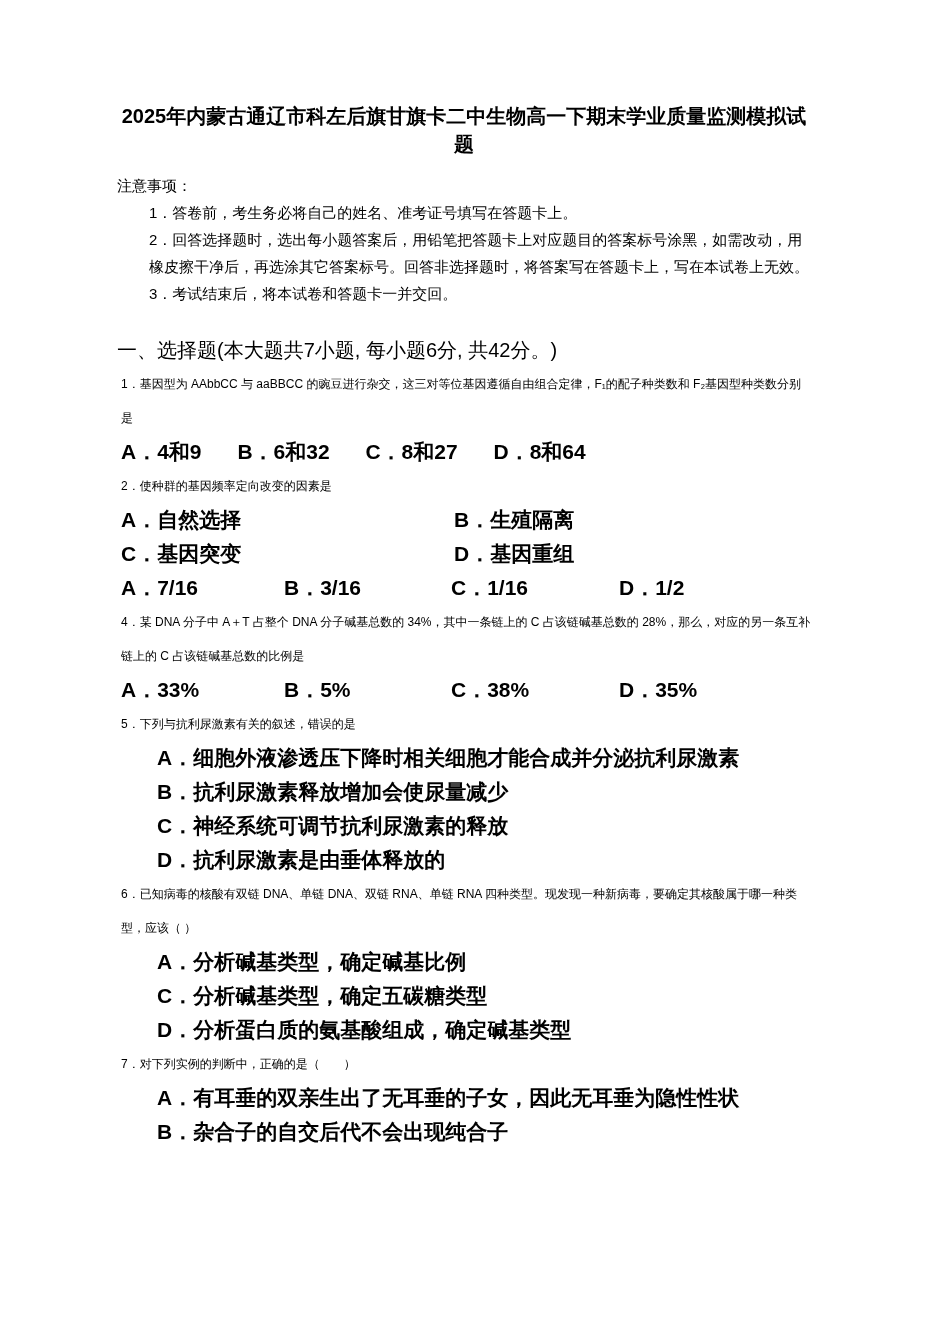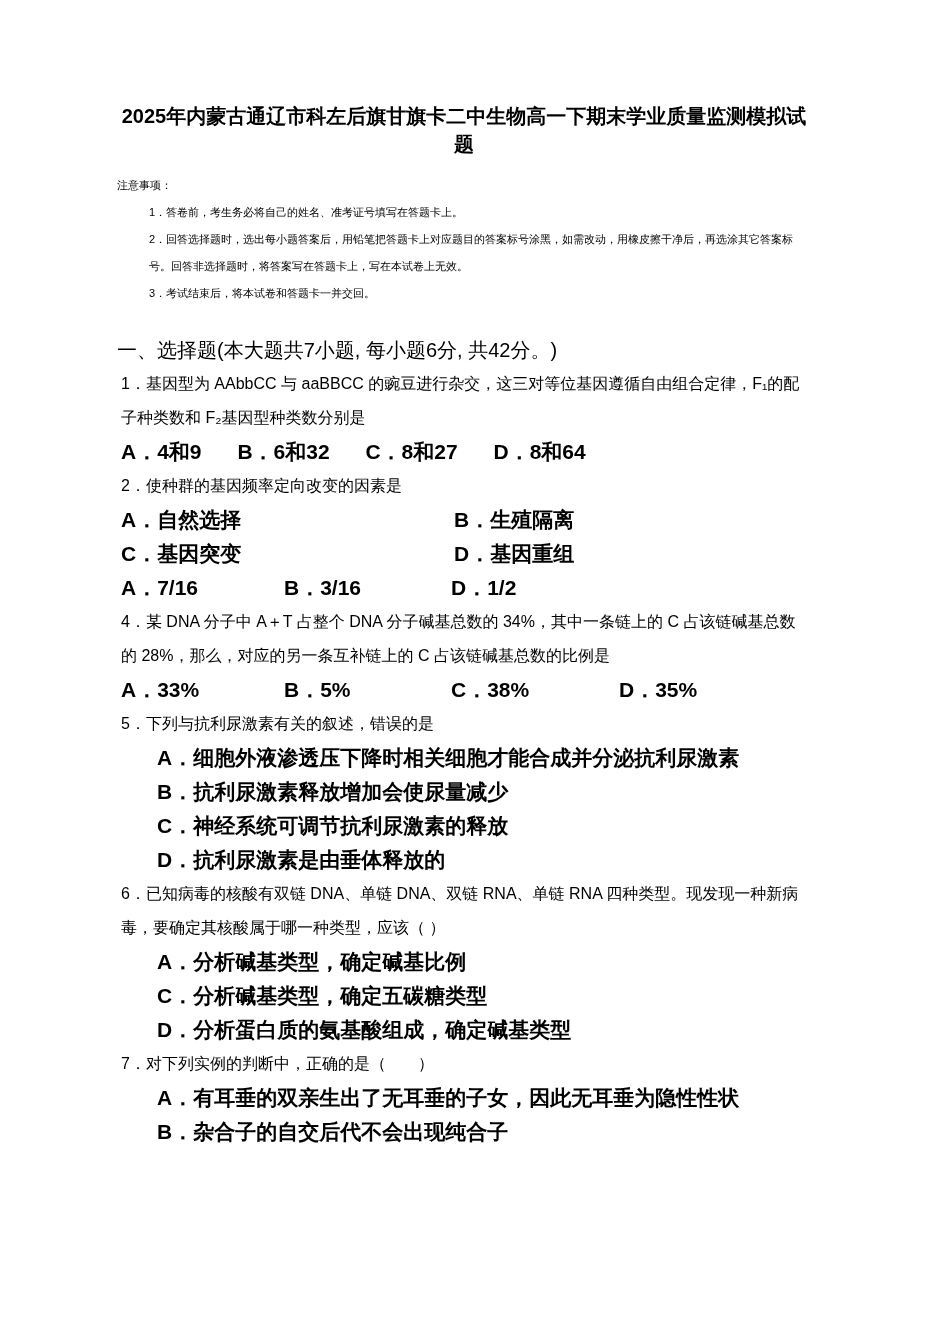"注意事项：" .notice { font-size: 11px -> 15px }
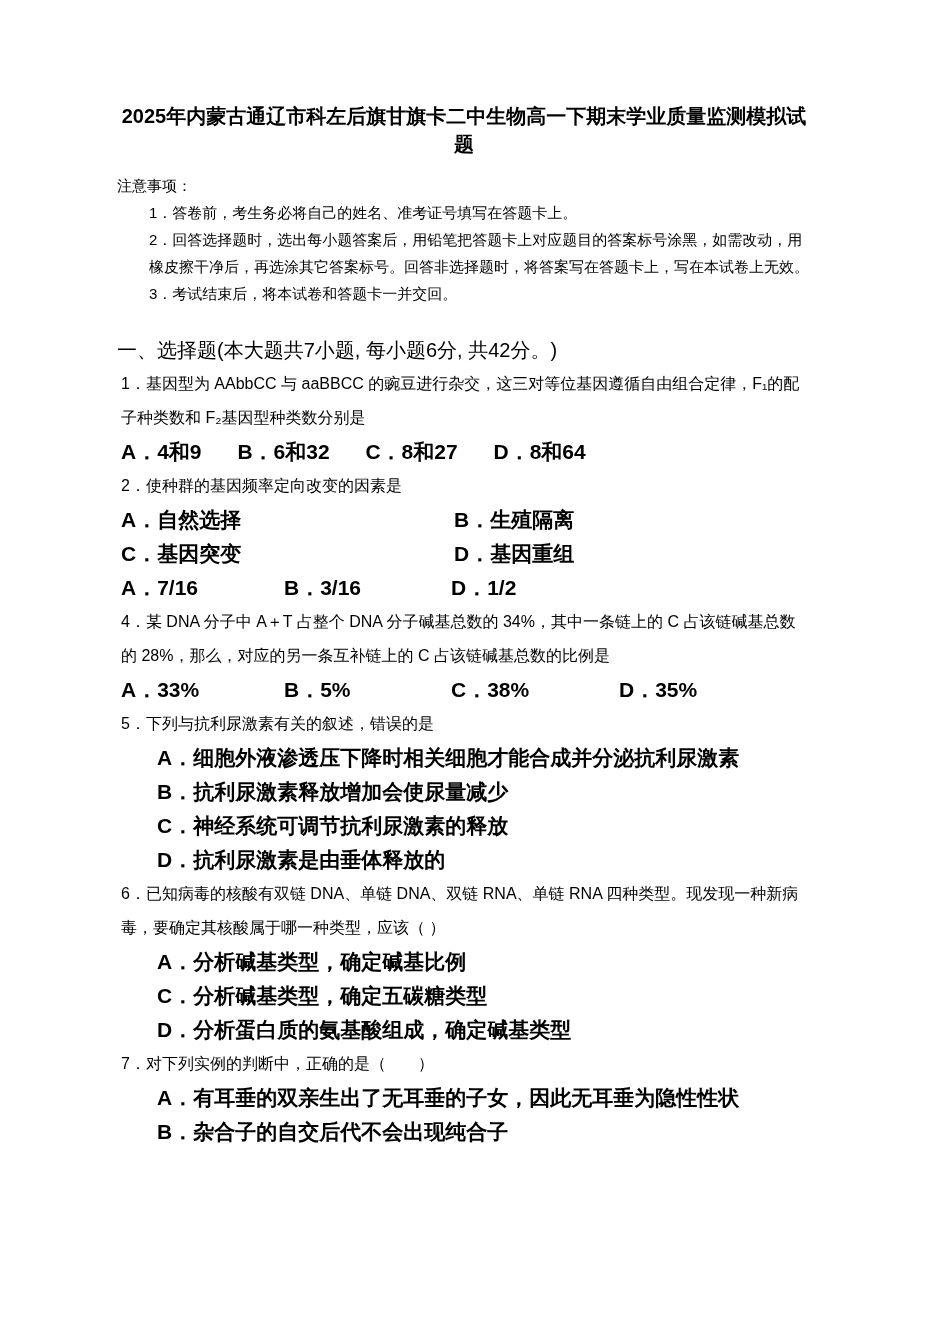"1．基因型为 AAbbCC 与 aaBBCC" .stem { font-size: 16px -> 12px }
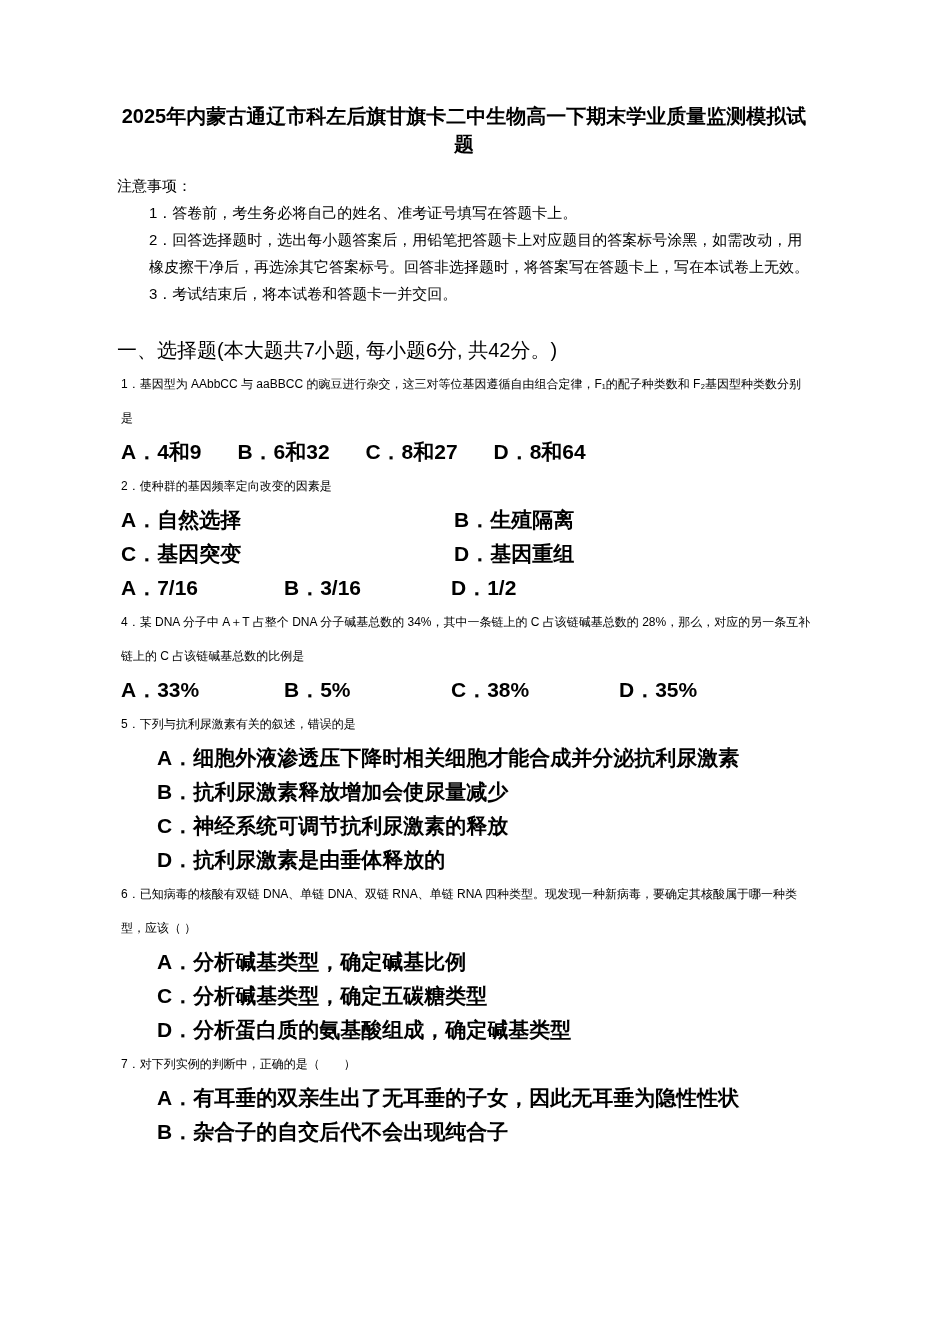"C．1/16" span.opt { html: none -> <span>C．1/16</span> }
